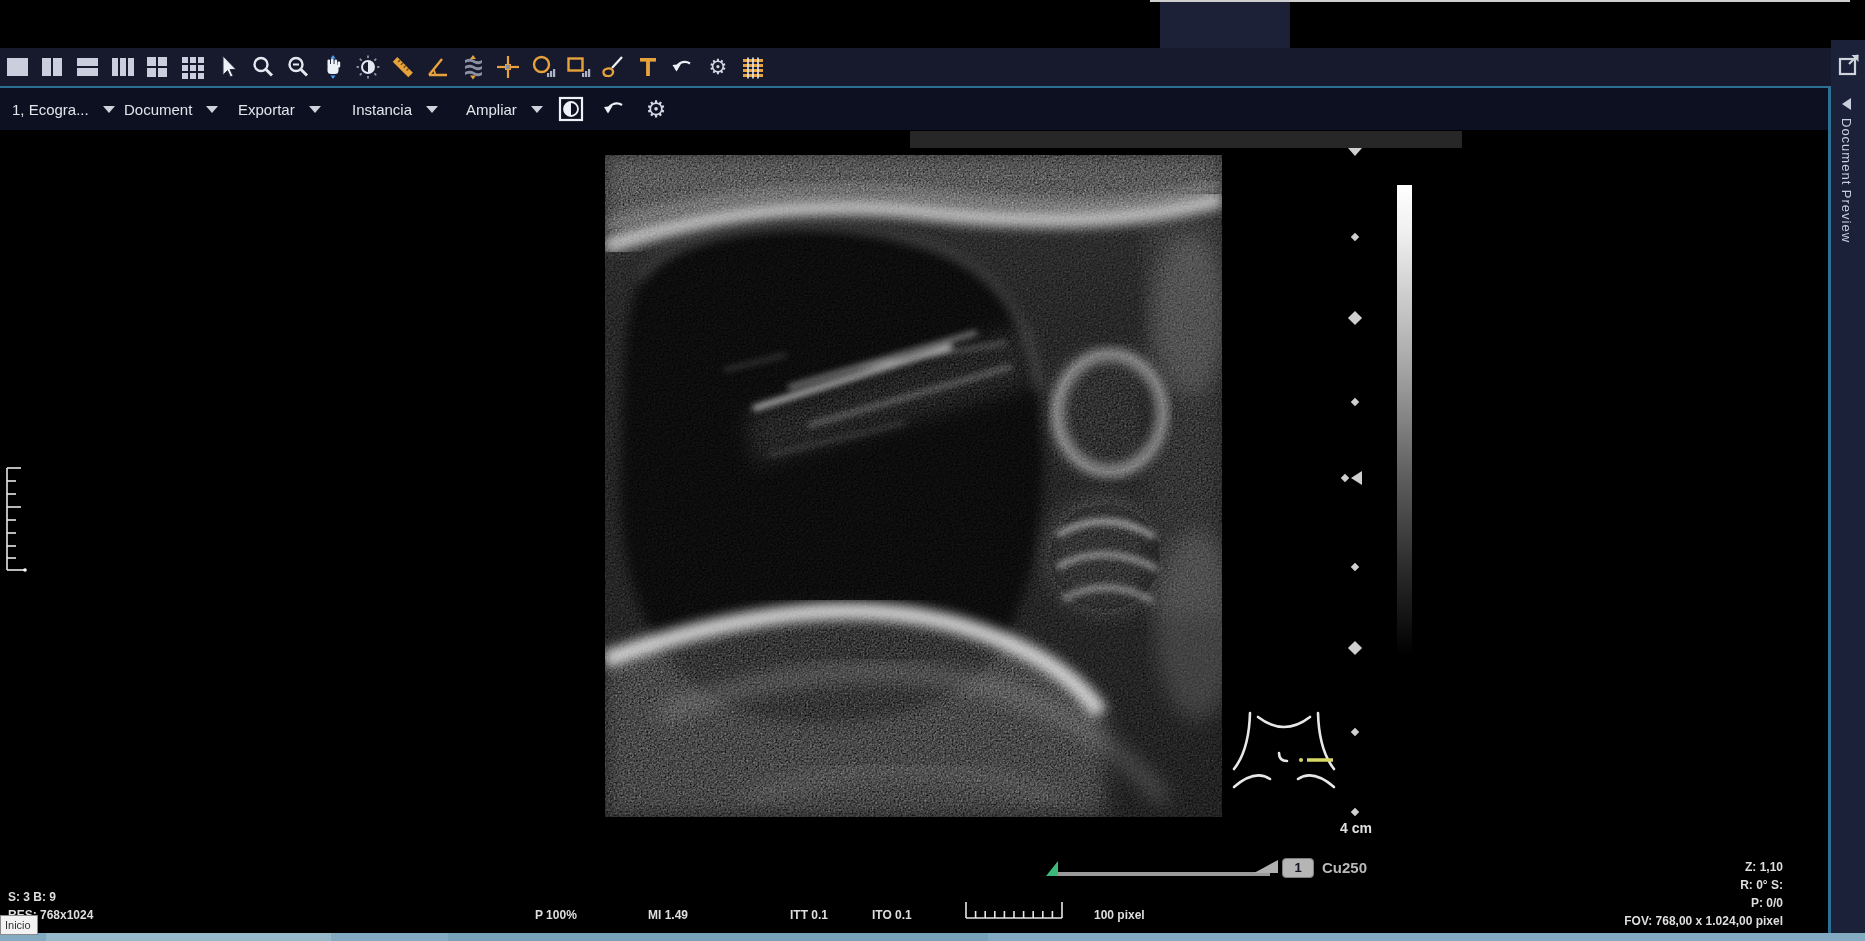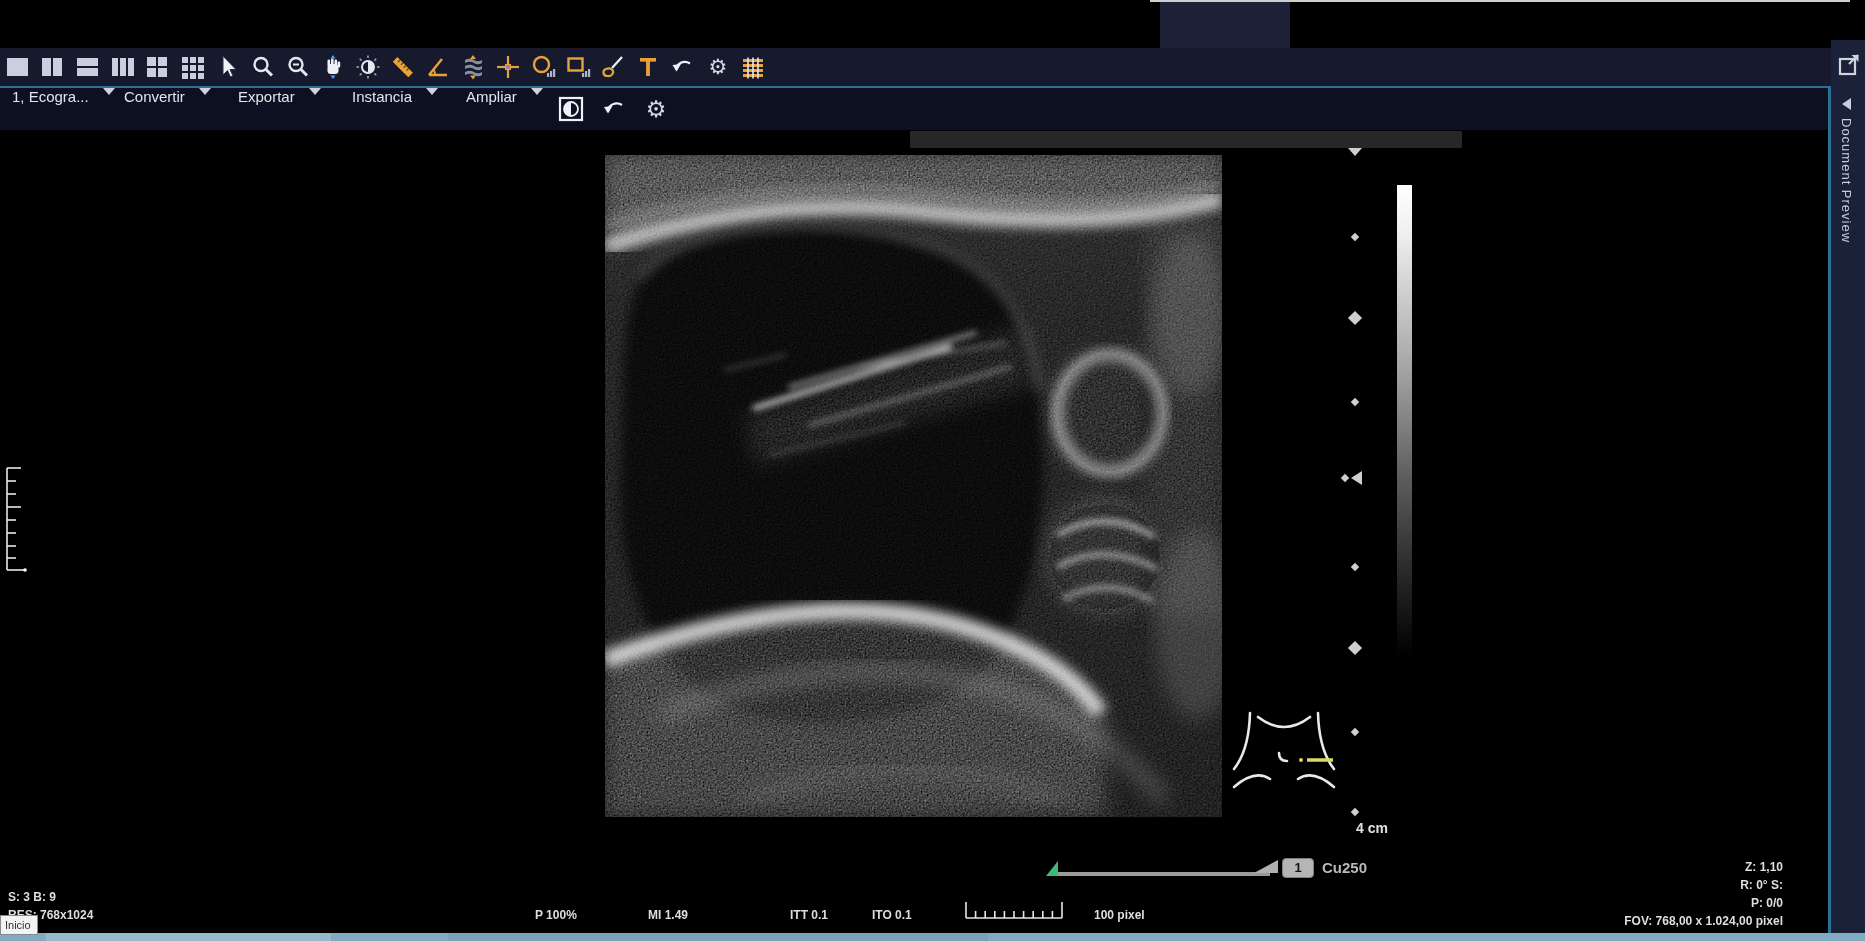"1, Ecogra..." .menu-item { align-items: none -> center }
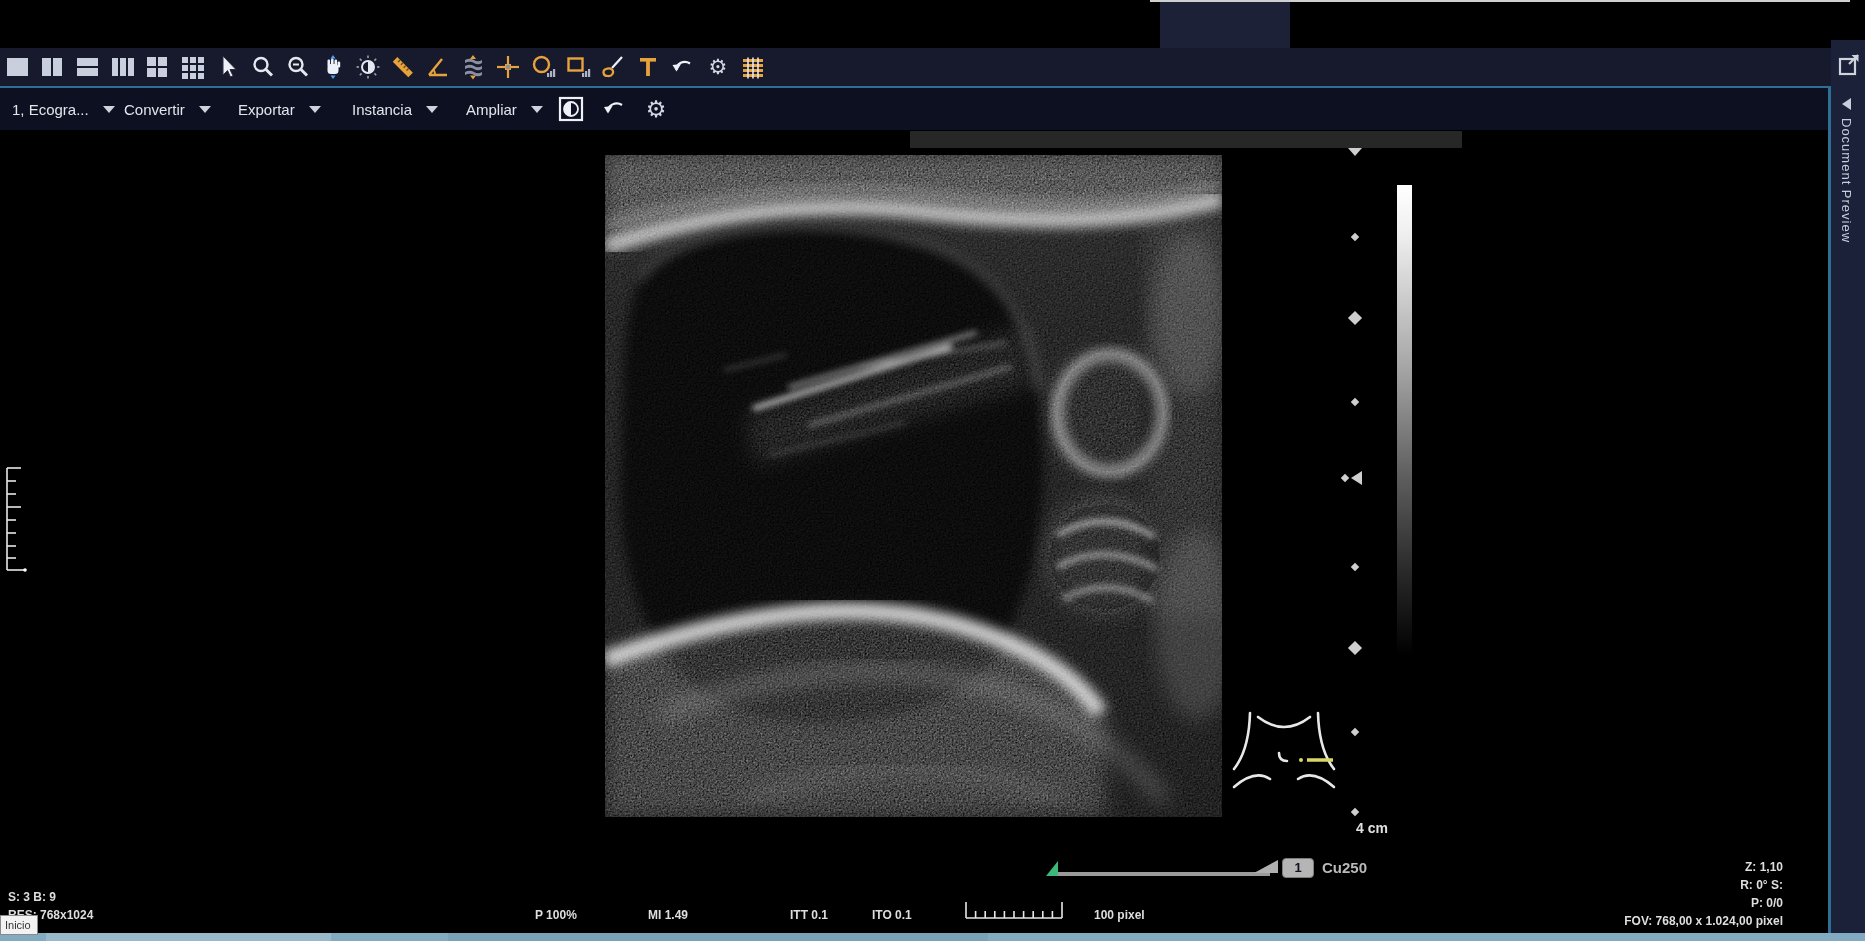"Convertir" span { text: Convertir -> Document }
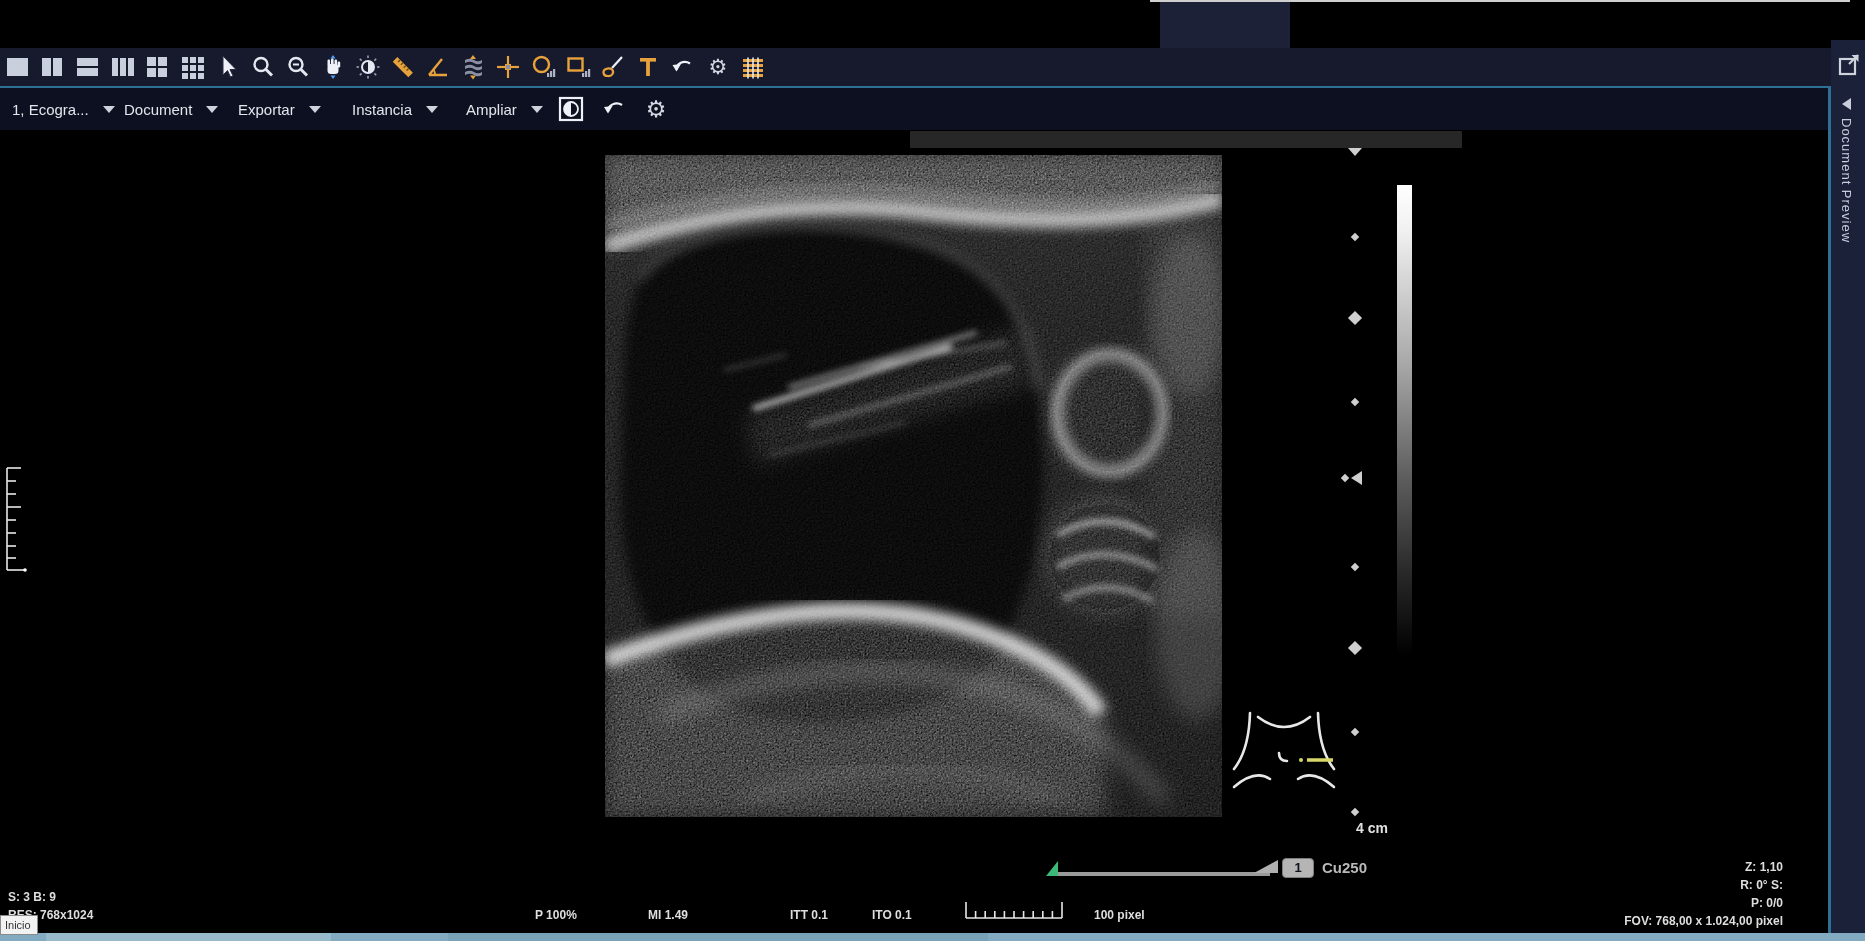"4 cm" .depth-label { text-align: right -> left }
